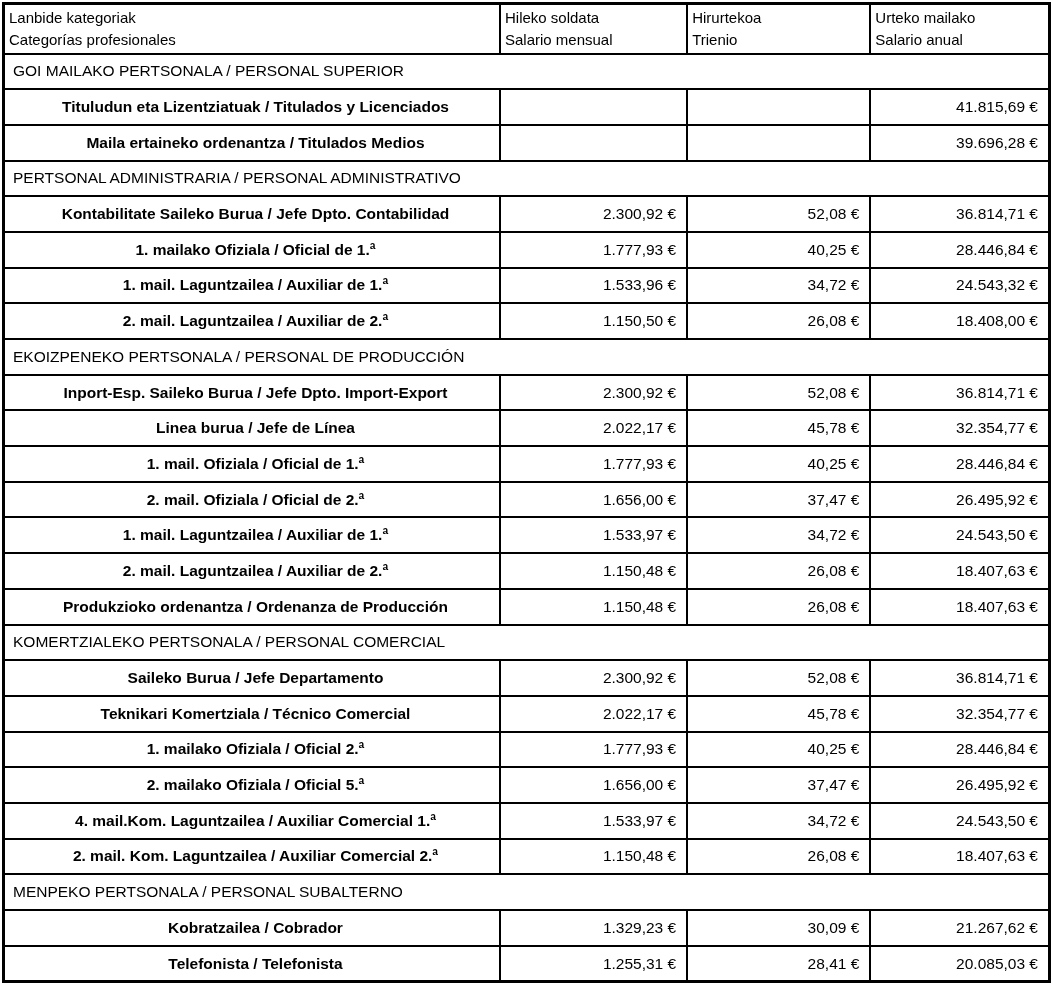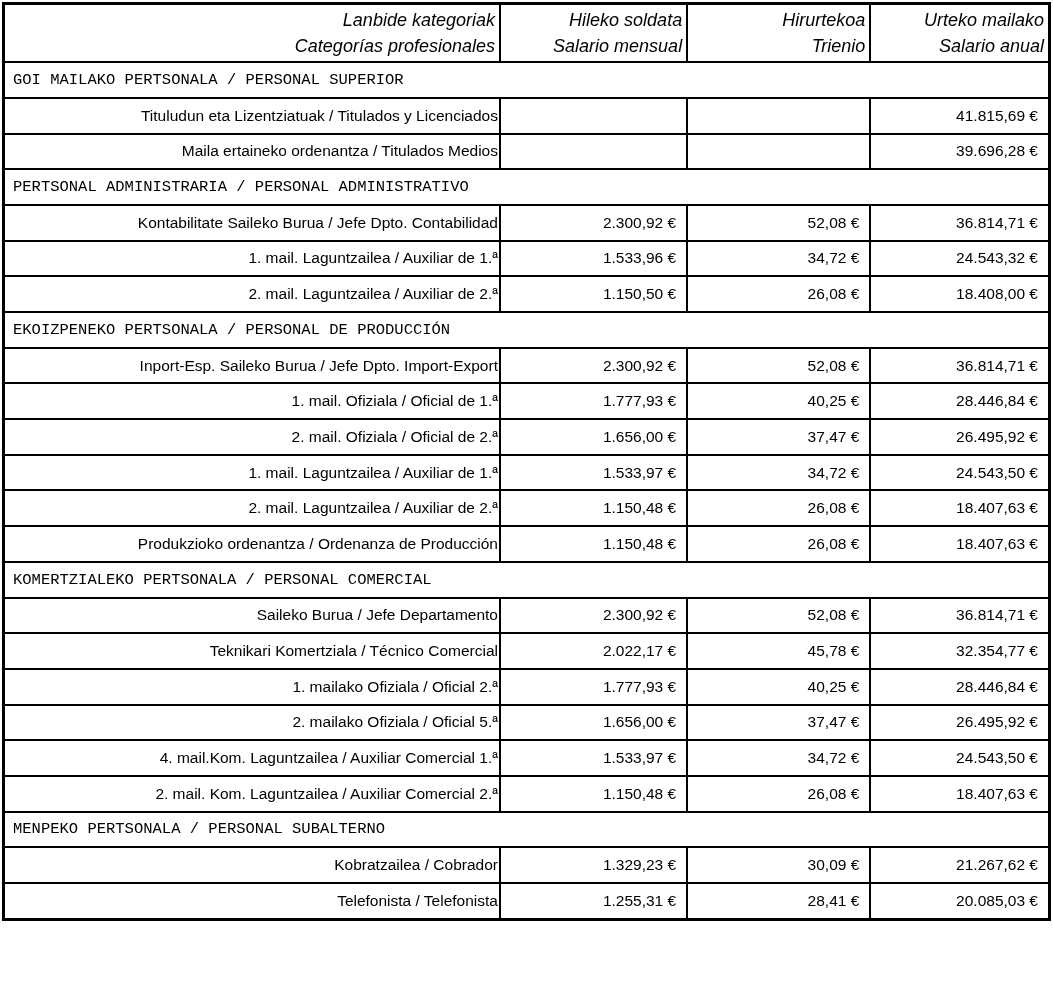"Lanbide kategoriak" .salary-table thead th { font-size: 18px -> 15px; font-style: italic -> none; text-align: right -> left }
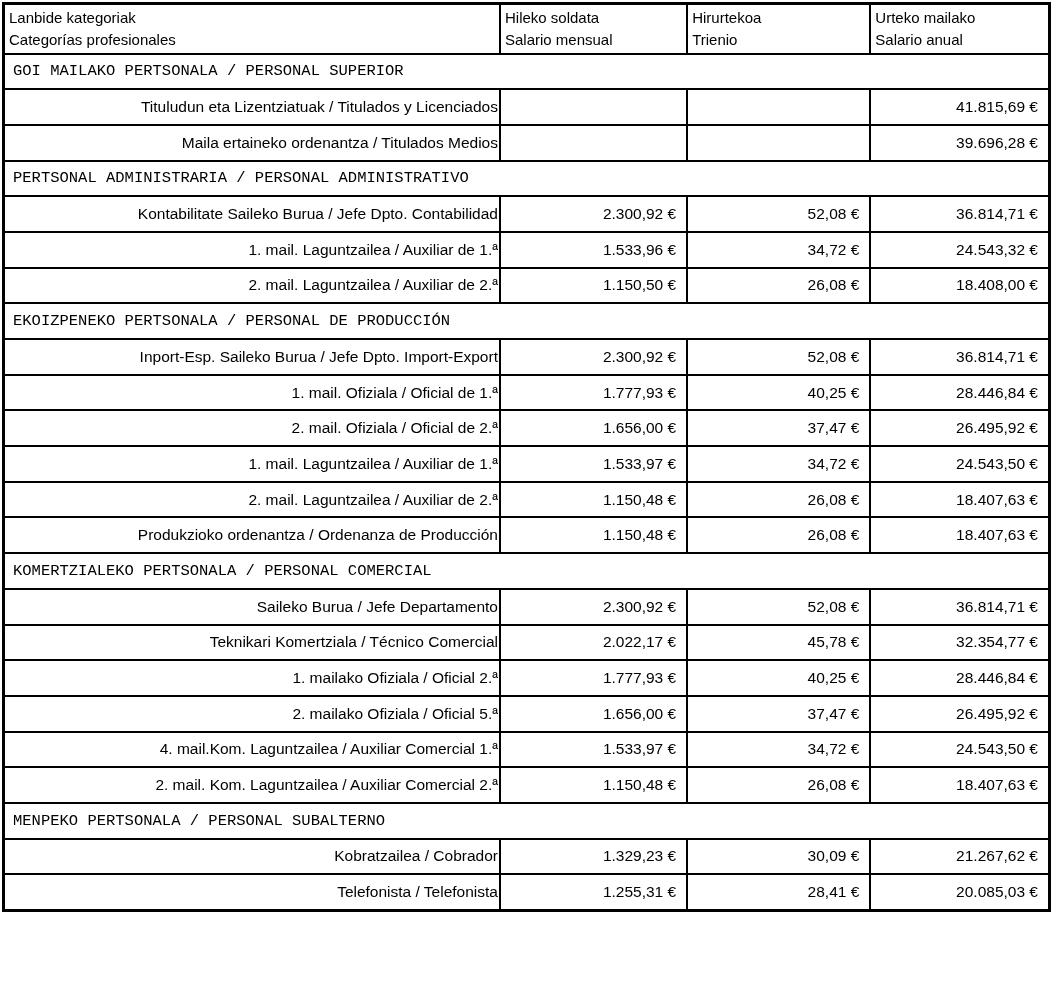"GOI MAILAKO PERTSONALA / PERSONAL" td.section-title { font-family: Liberation Mono, monospace -> none }
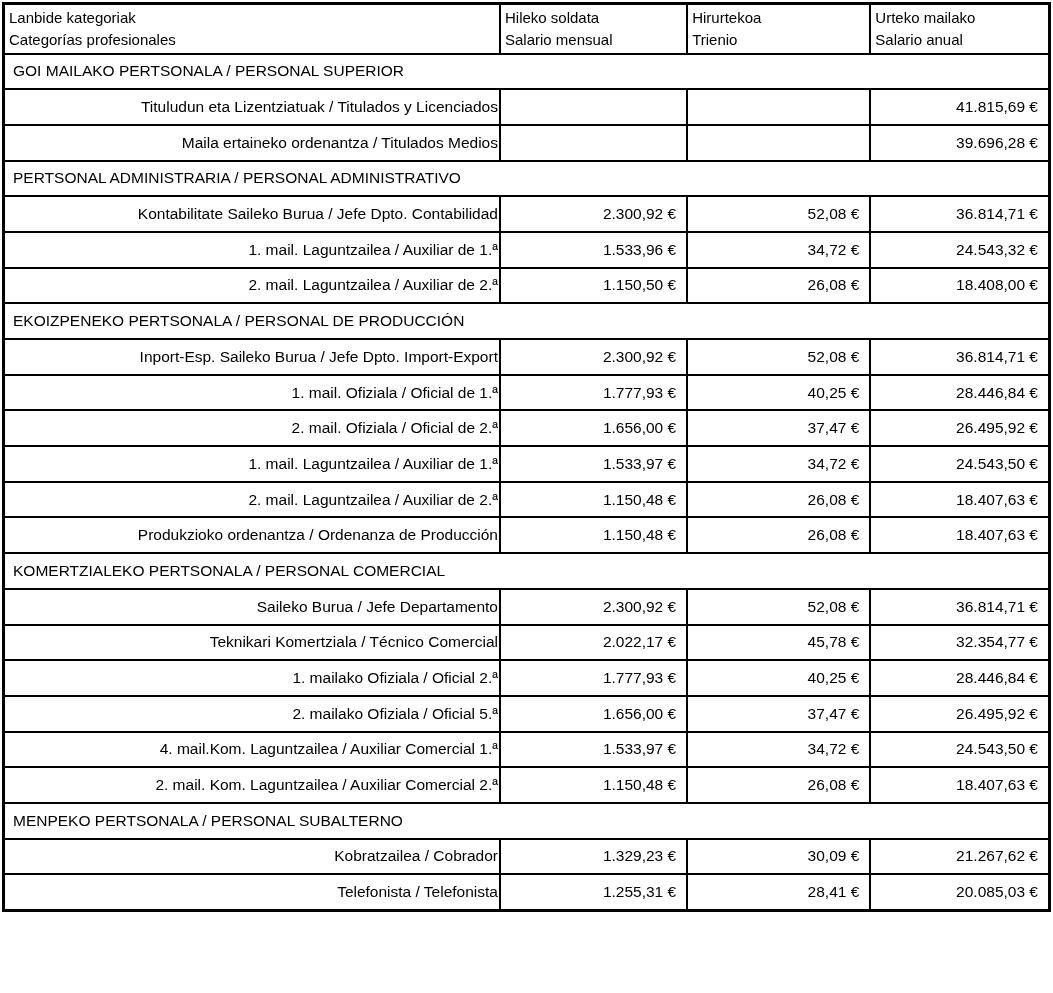"Tituludun eta Lizentziatuak / Titulados" td.cell-category { font-weight: none -> bold; text-align: right -> center }
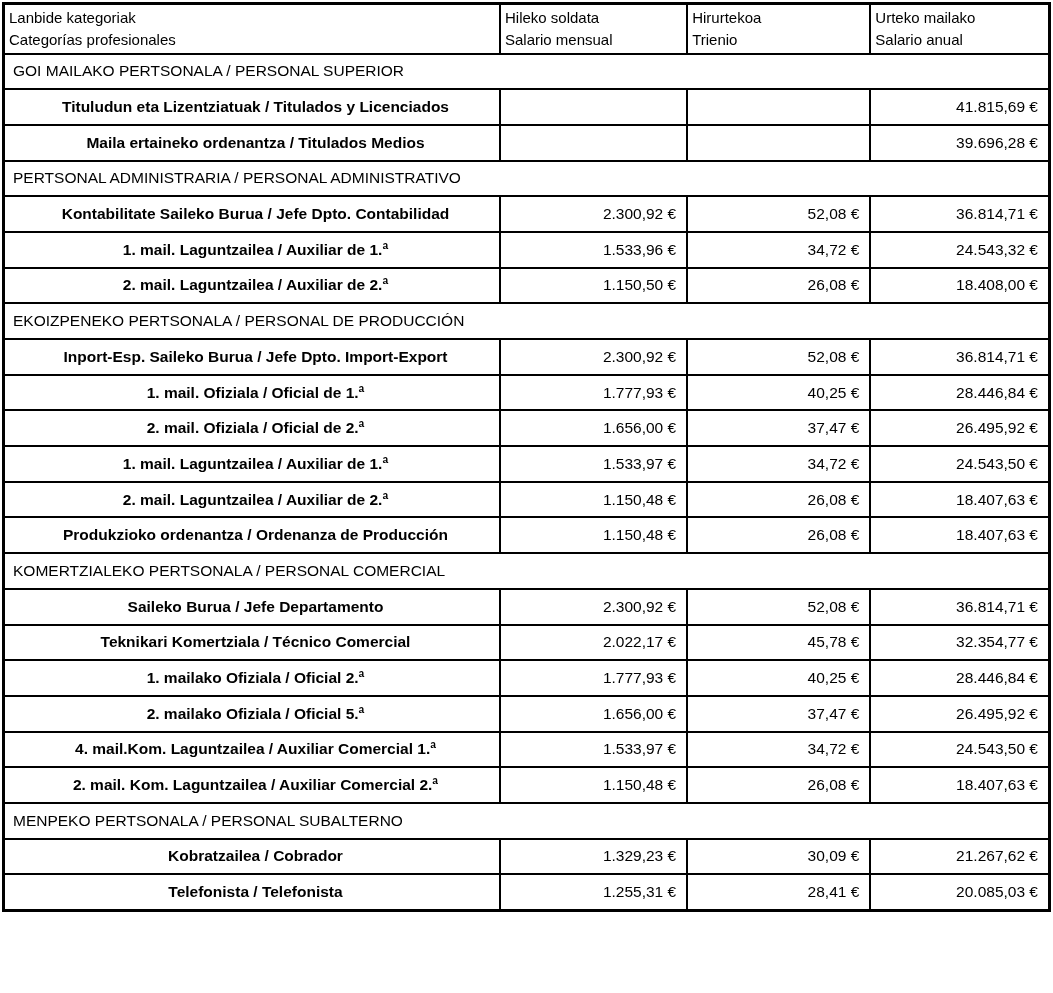"1. mailako Ofiziala / Oficial de" tr { html: none -> <tr> <td>1. mailako Ofiziala / Oficial de 1.ª</td> <td>1.777,93 €</td> <td>40,25 €</td> <td>28.446,84 €</td> </tr> }
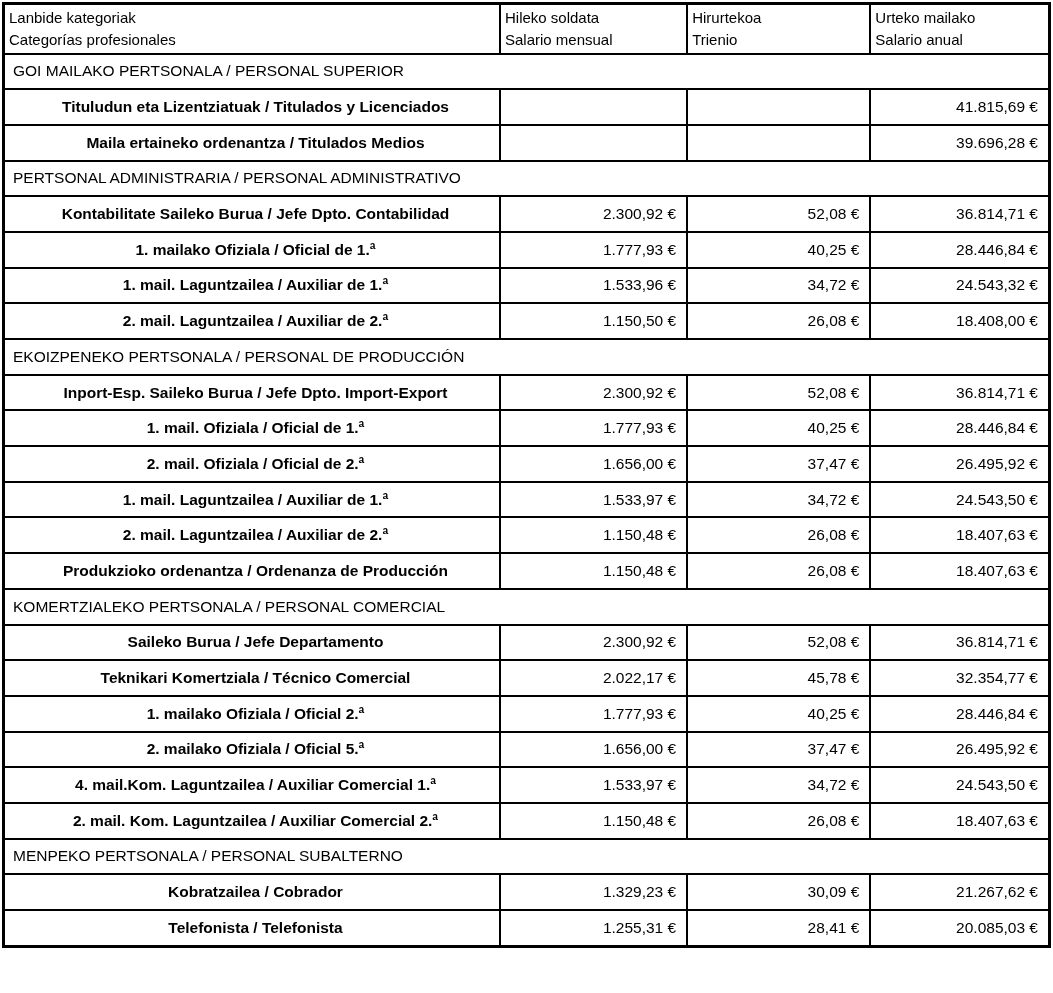"Linea burua / Jefe de" tr { html: none -> <tr> <td>Linea burua / Jefe de Línea</td> <td>2.022,17 €</td> <td>45,78 €</td> <td>32.354,77 €</td> </tr> }
